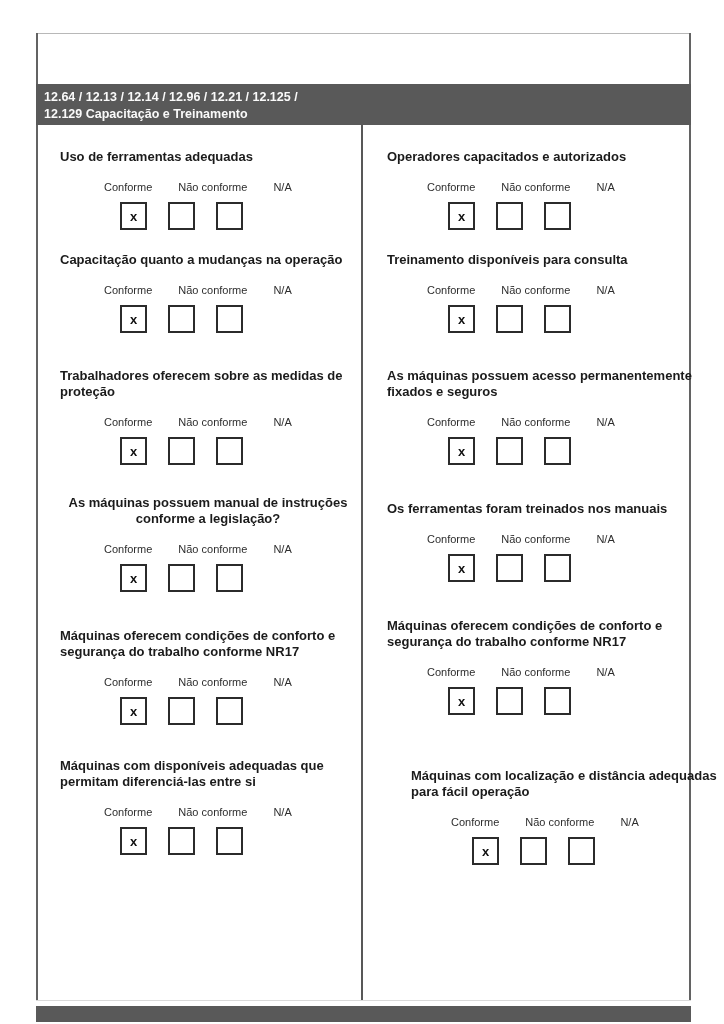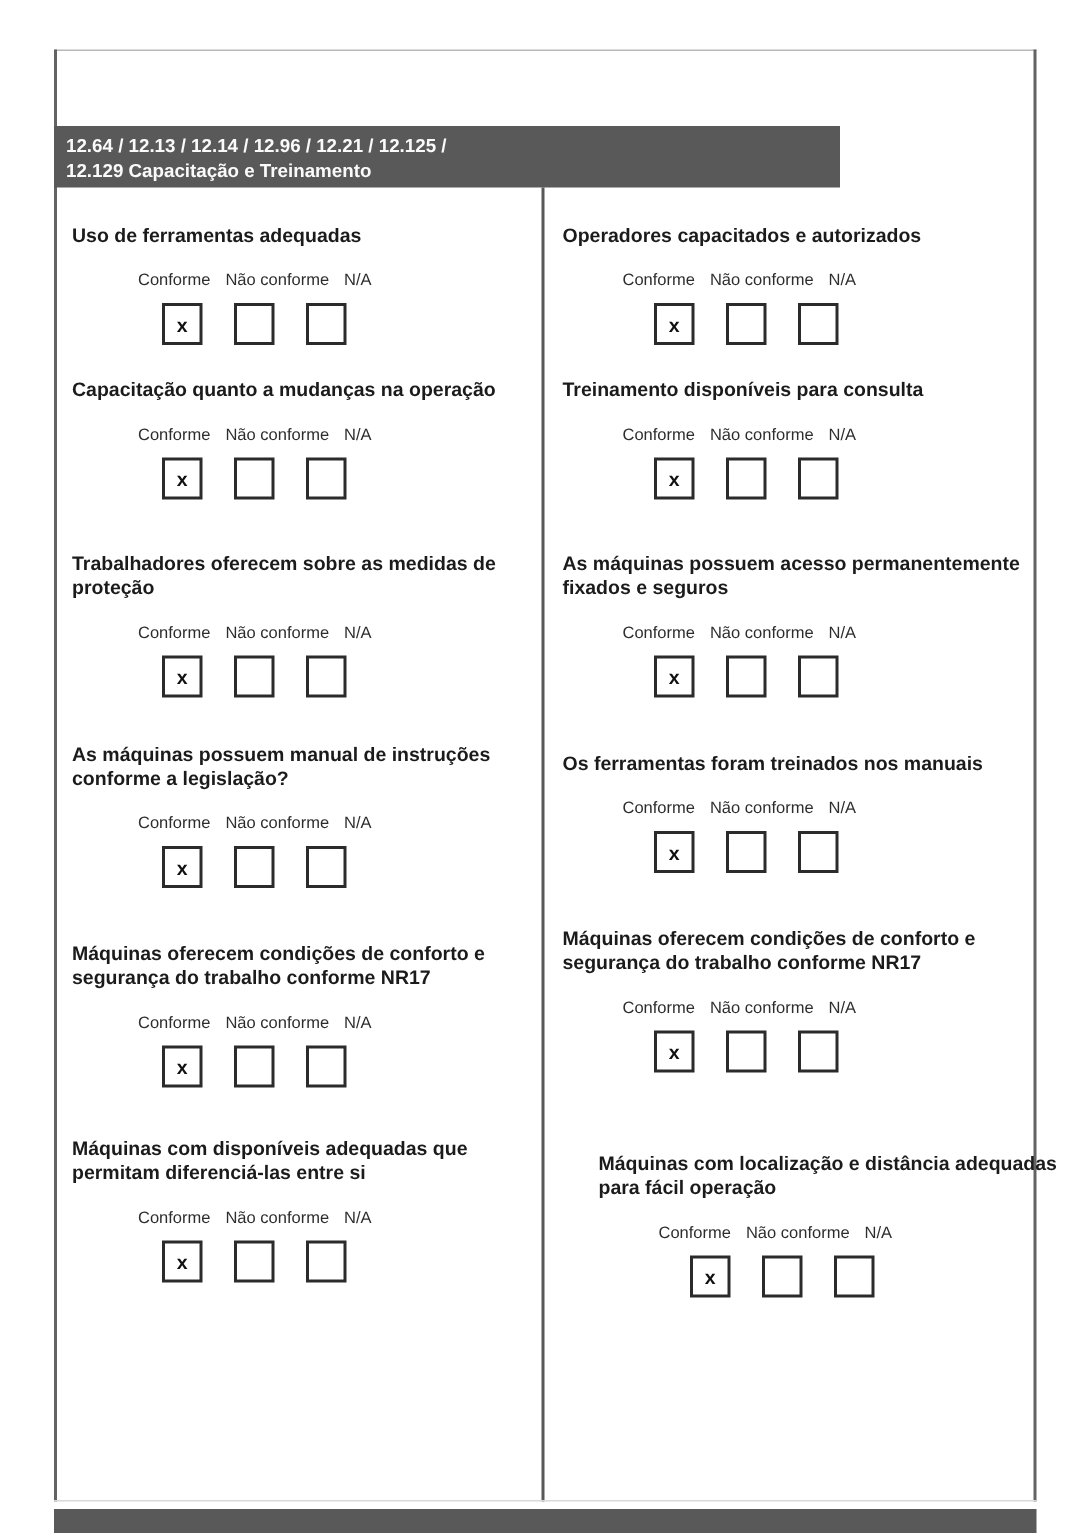"12.64 / 12.13 / 12.14" .header-bar { width: 524px -> 655px }
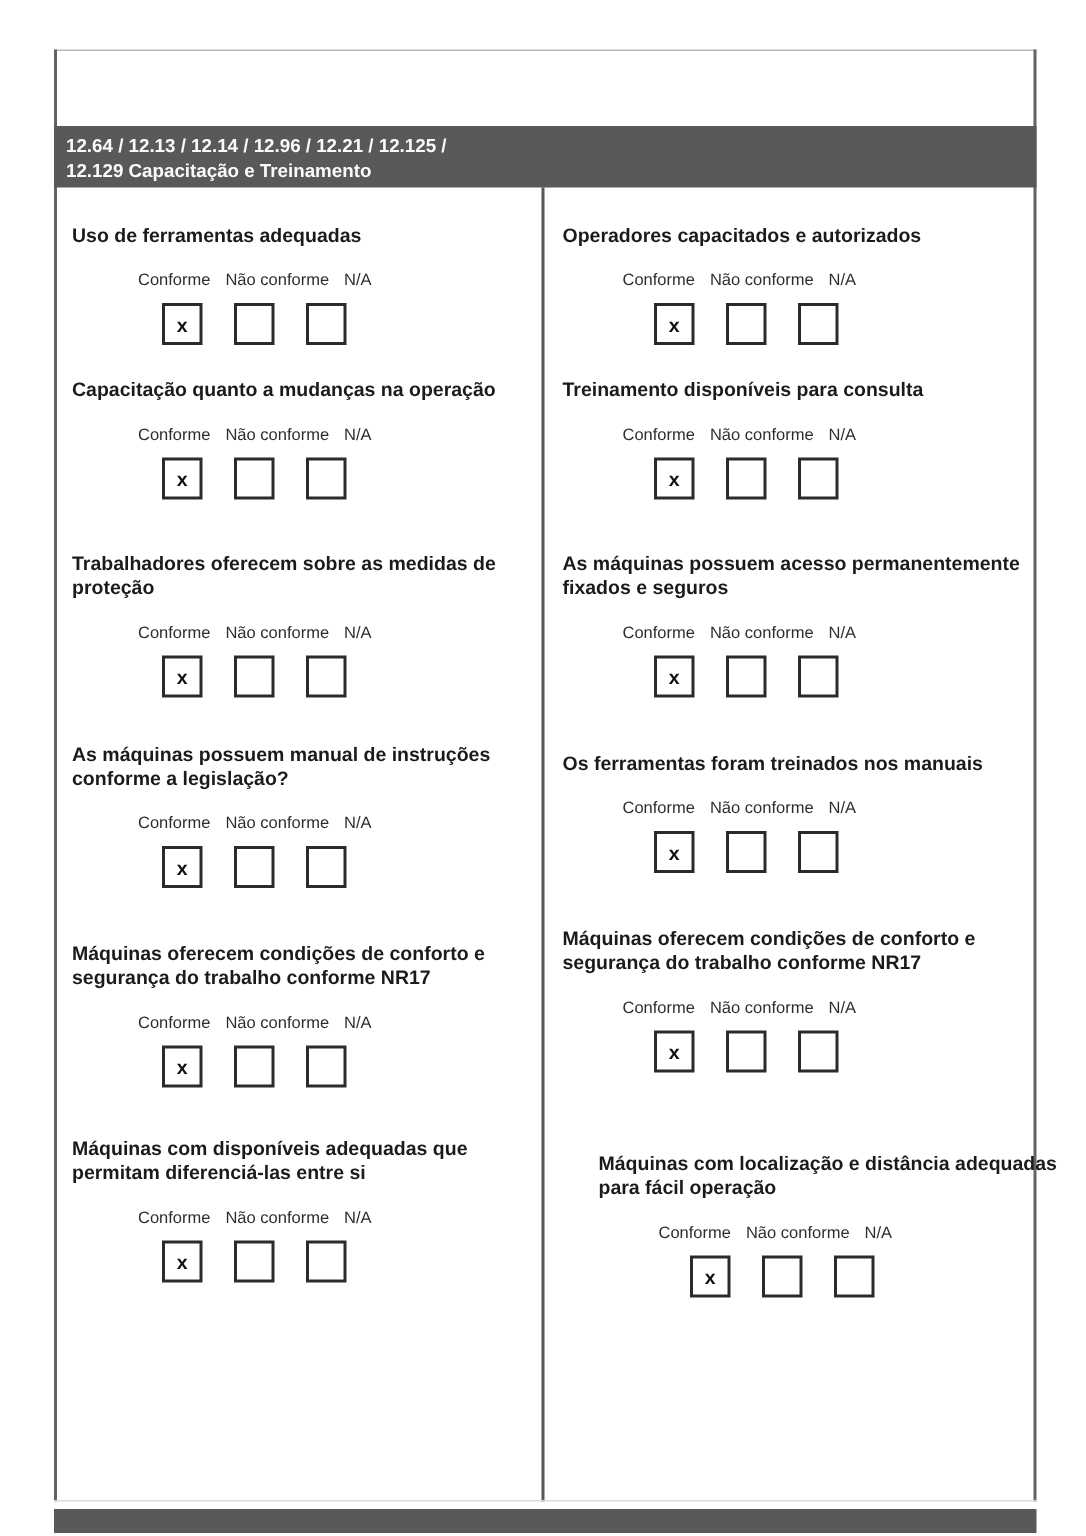"Uso de ferramentas adequadas" .item { left: 4px -> 16px }
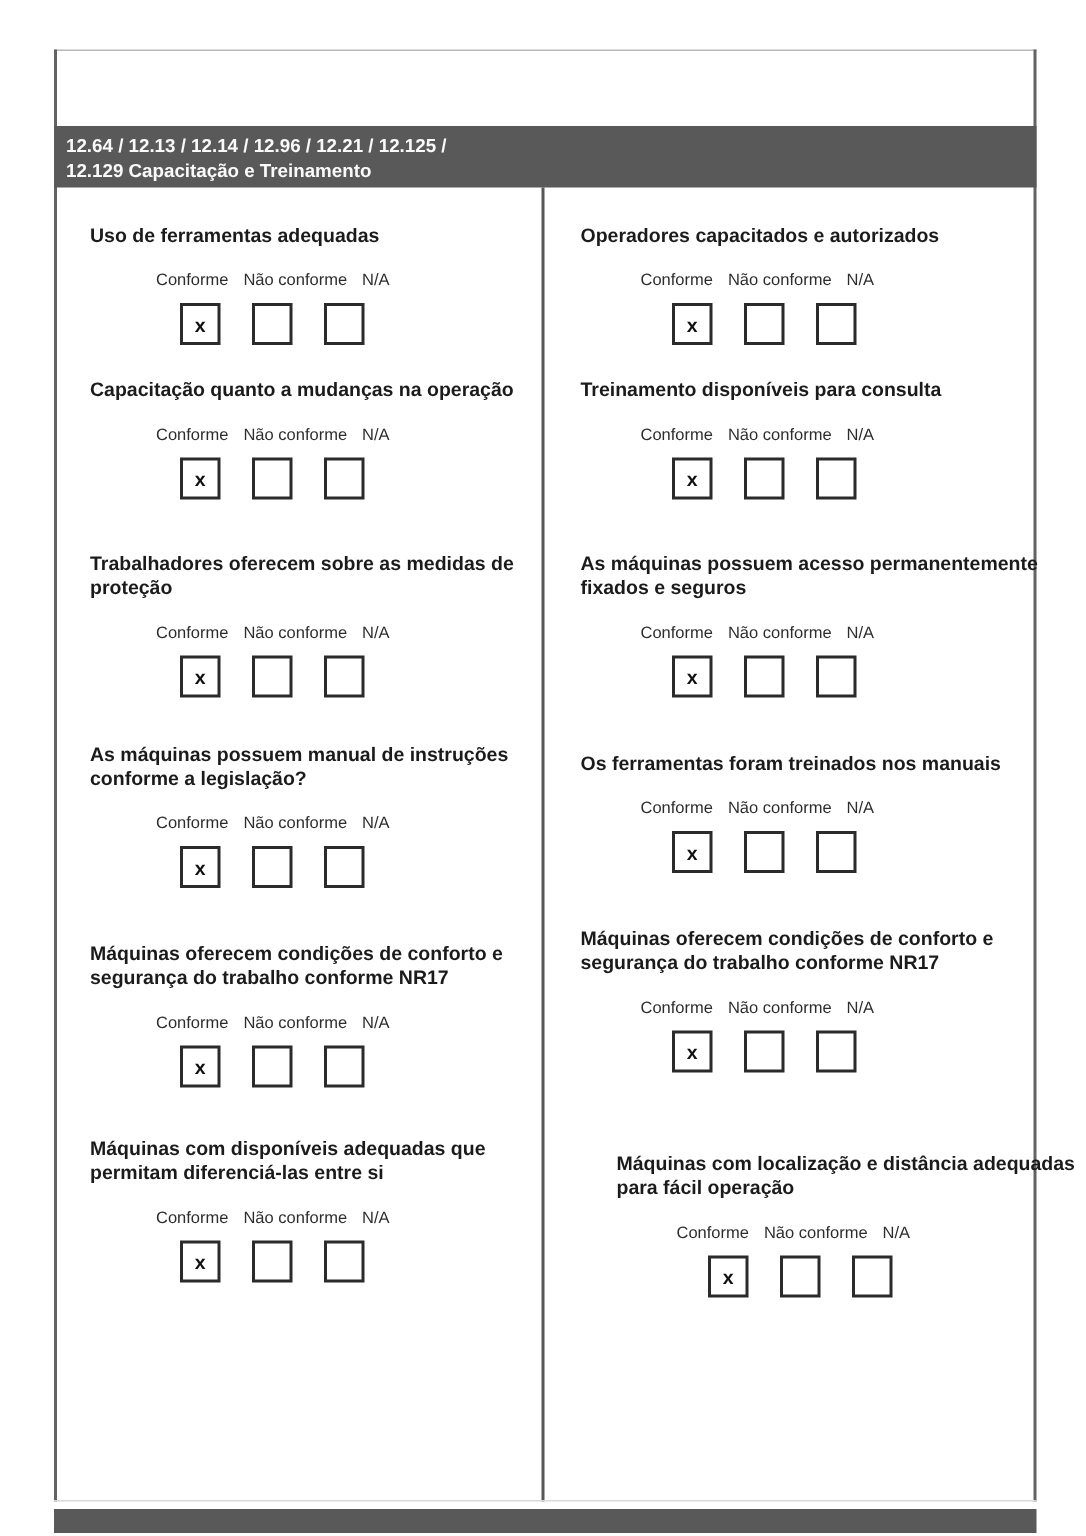"Conforme" .opt-labels { gap: 10px -> 26px }
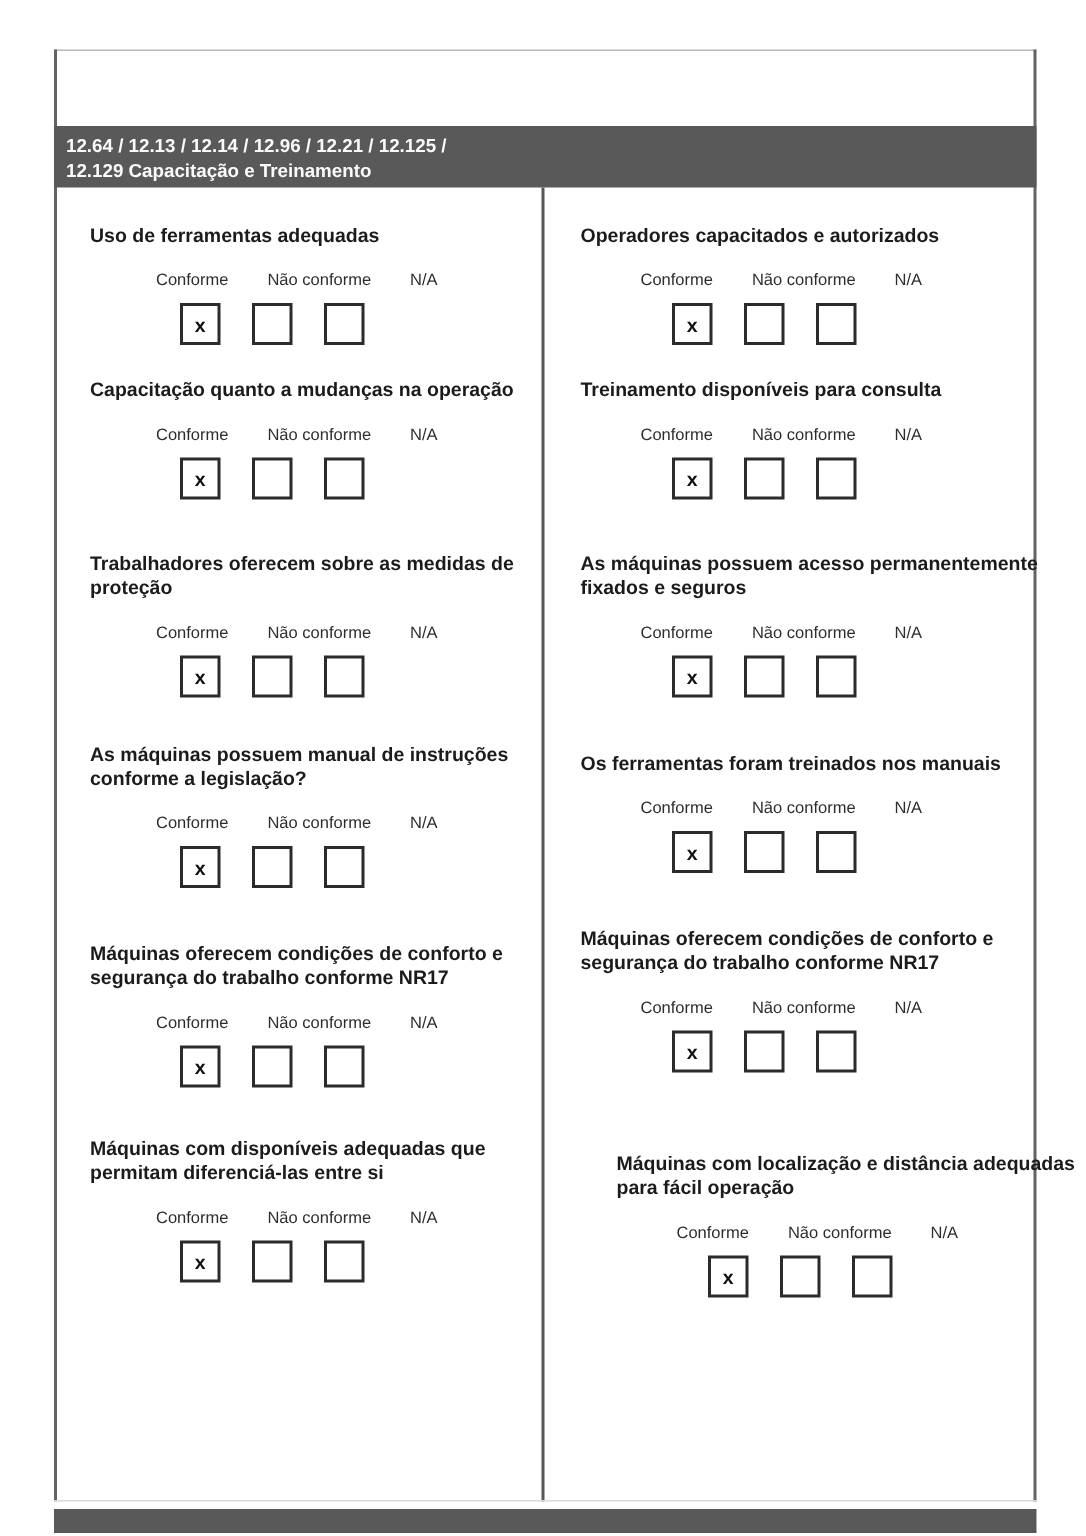"As máquinas possuem manual de" .col-left .item:nth-of-type(4) { text-align: none -> center }
